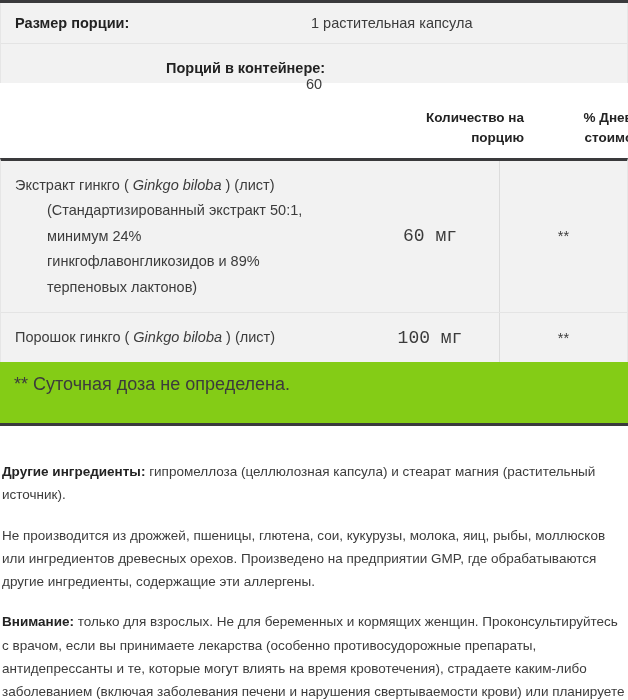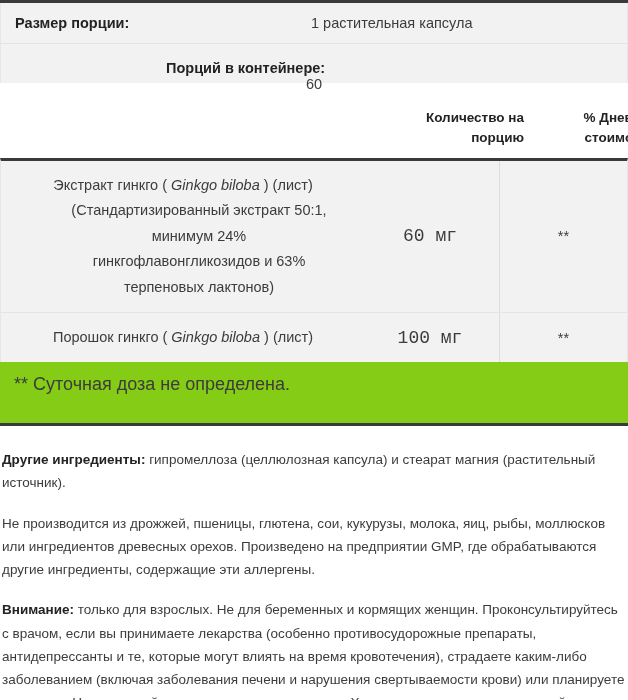"Экстракт гинкго ( Ginkgo biloba" .ing-name { text-align: center -> none }
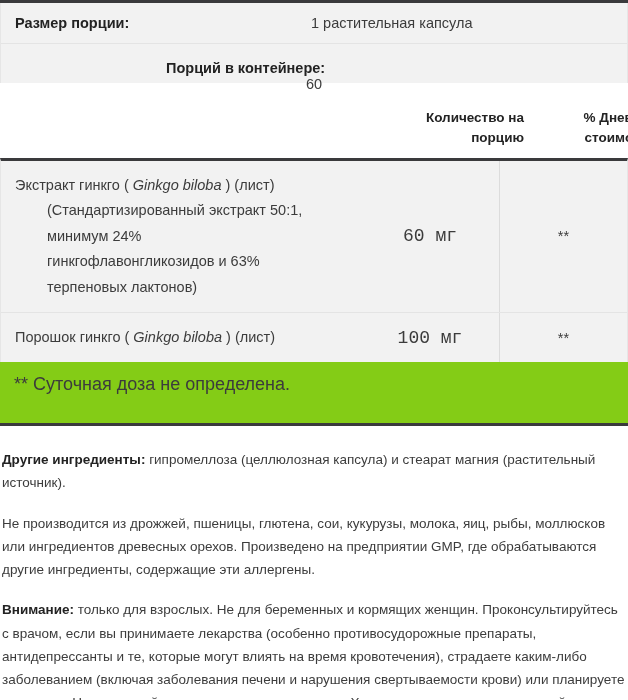"гинкгофлавонгликозидов и 63%" span.sub { text: 63% -> 89% }
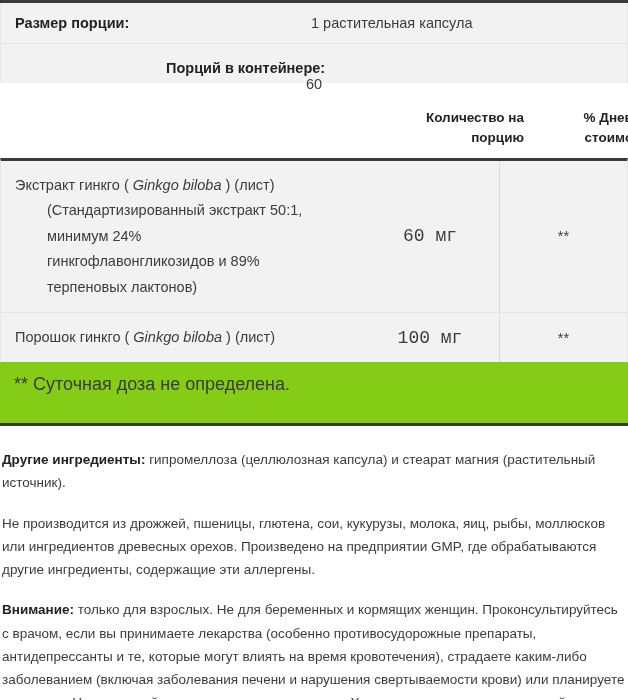"Другие ингредиенты: гипромеллоза" .note { margin: 4px 0 17px 0 -> 16px 0 17px 0 }
